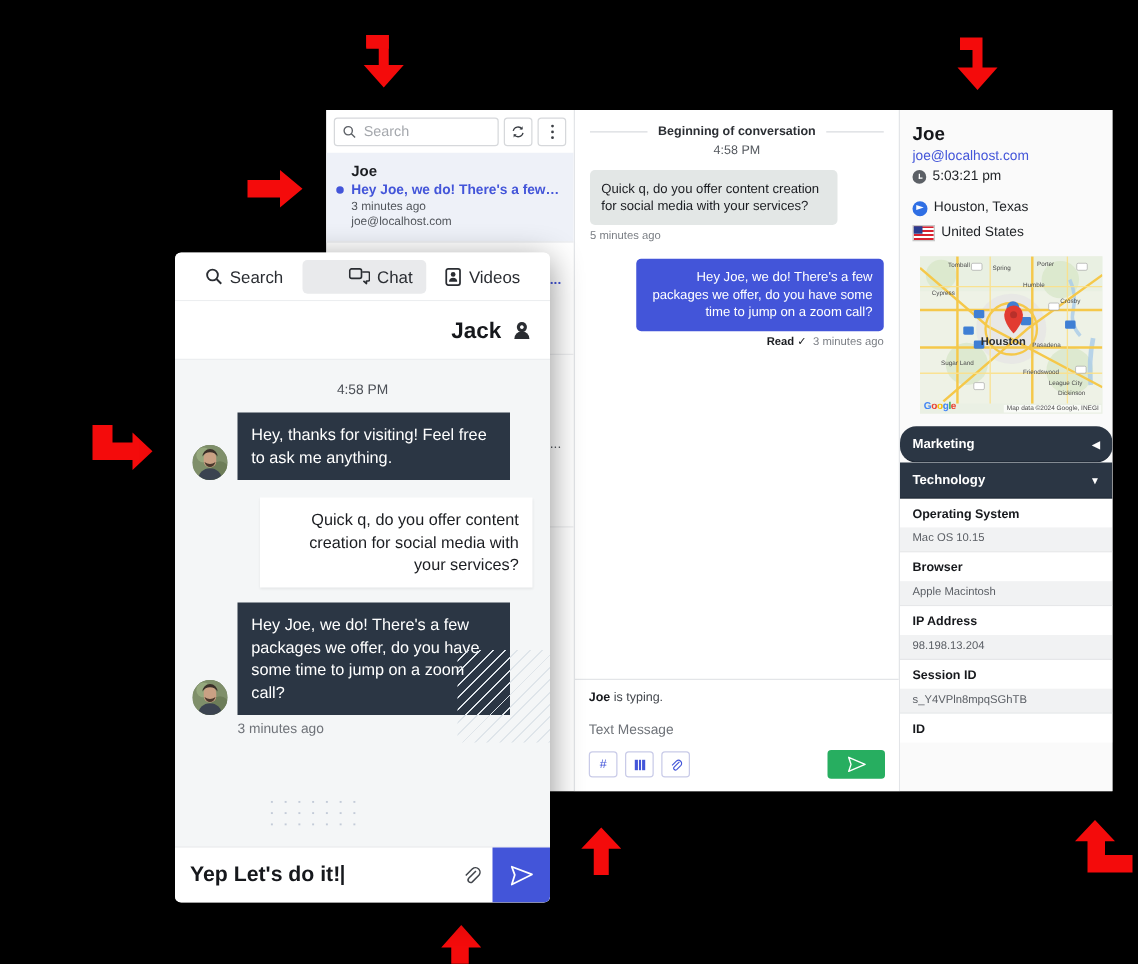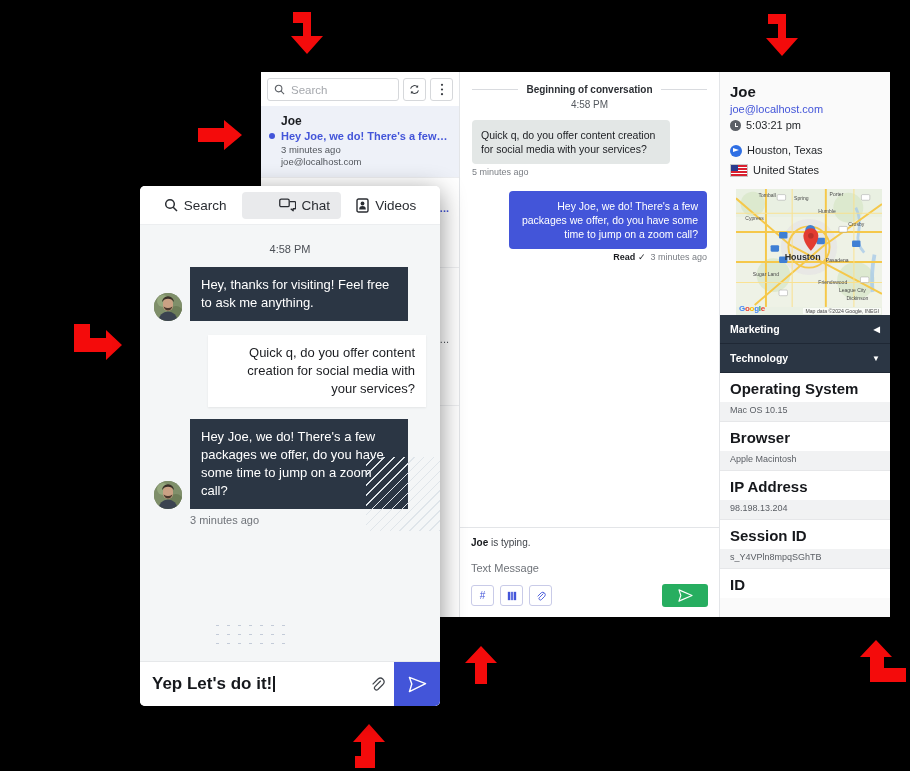"Search" .stage { top: 0 -> 16px }
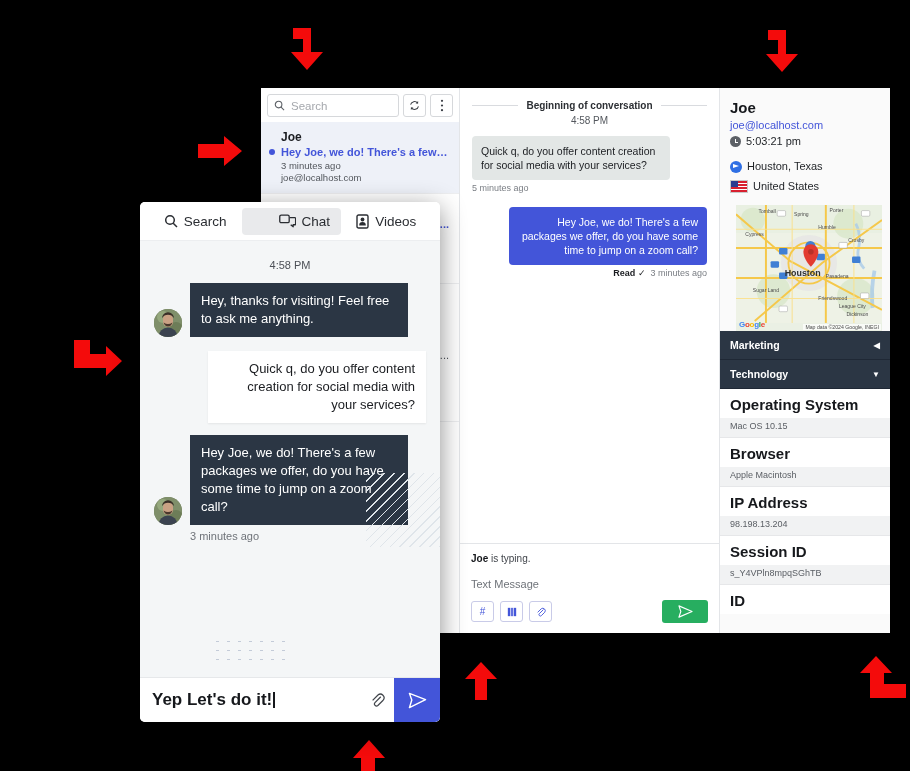"Jack" div.w-head { html: none -> <div> <span>Jack</span> <svg> <circle></circle> <path></path> <path></path> </svg> </div> }
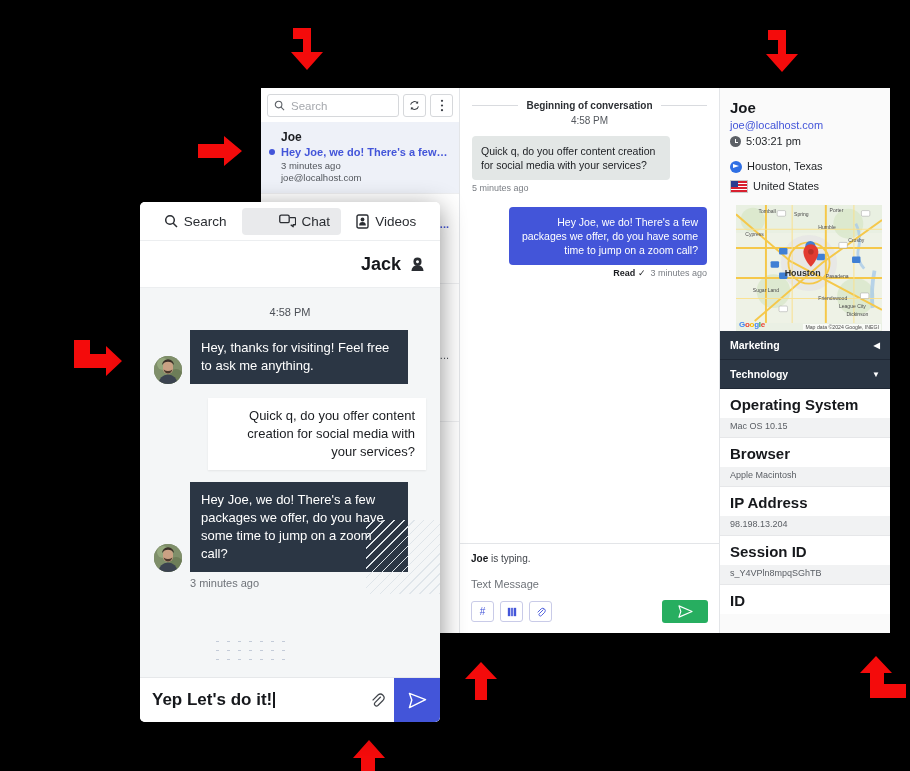"Marketing" div.acc-dark { border-radius: none -> 13px; margin-top: 0 -> 10px }
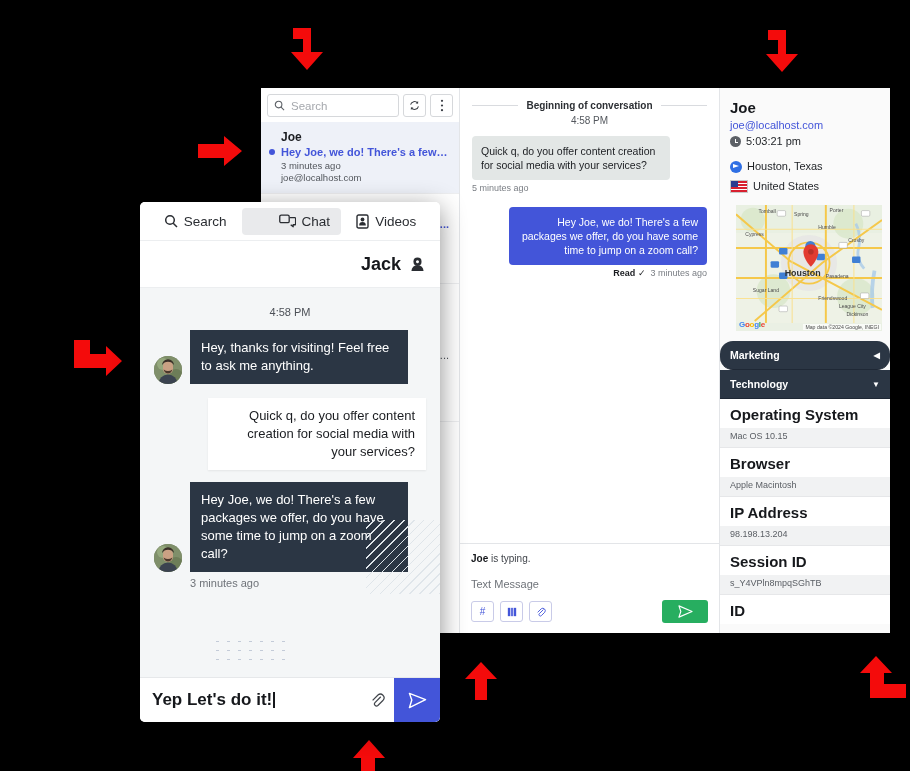"Operating System" .kv-k { font-size: 15px -> 10px }
